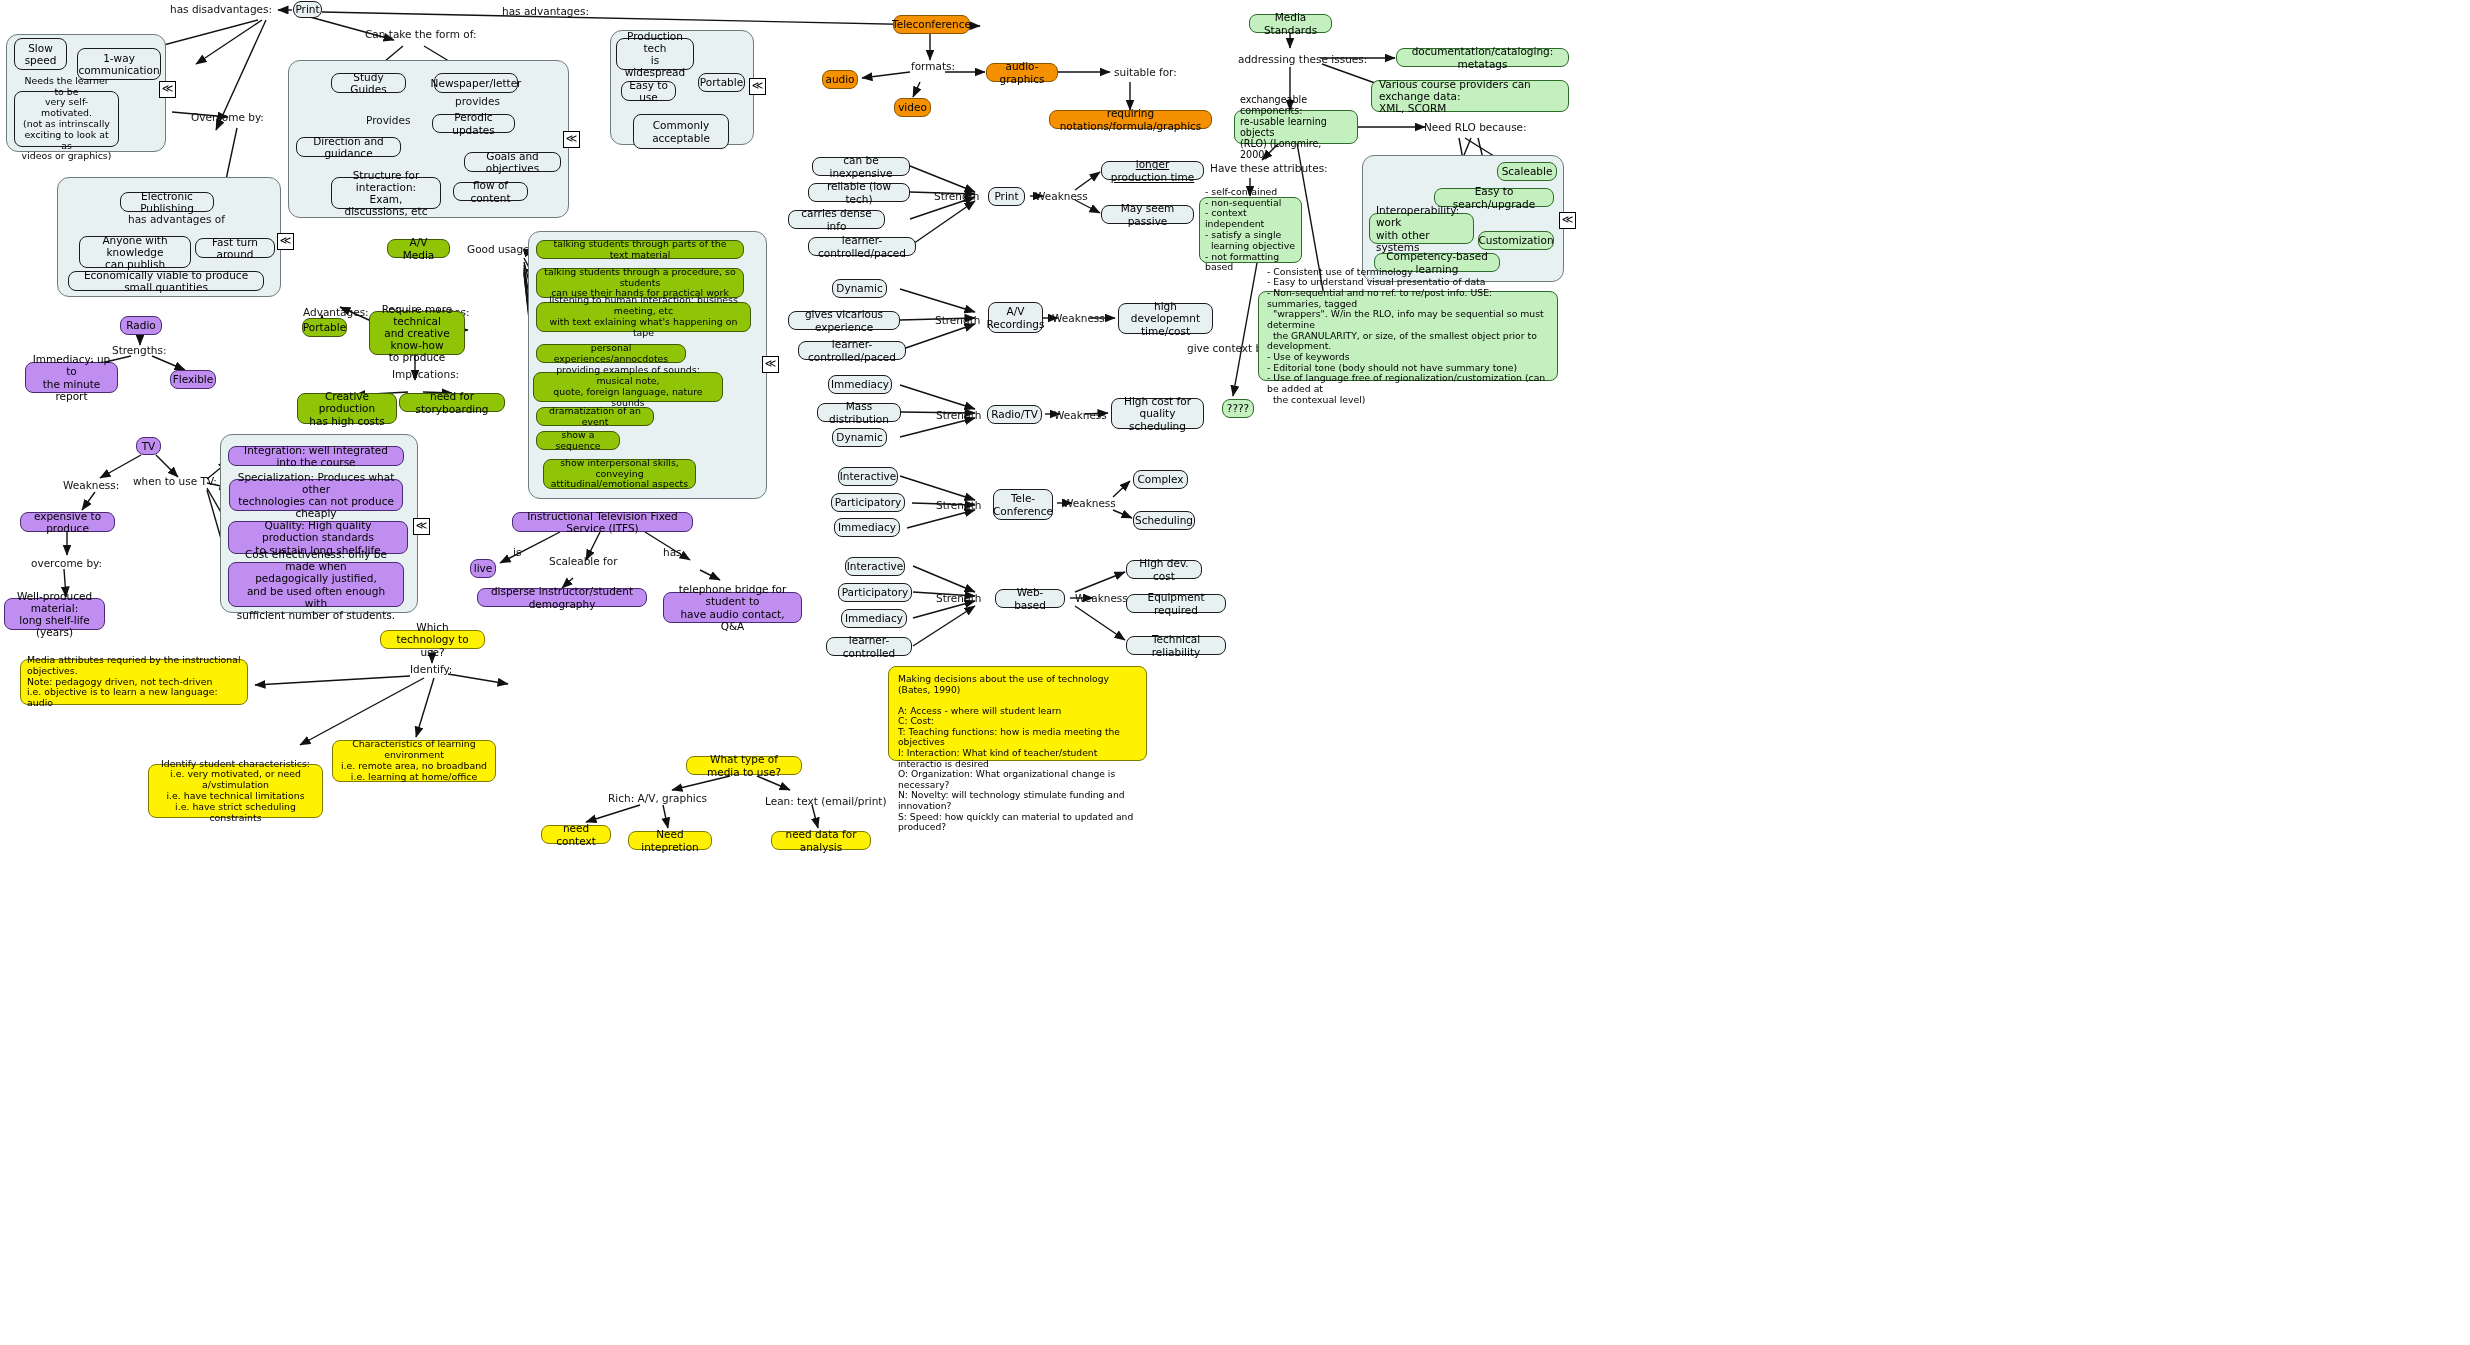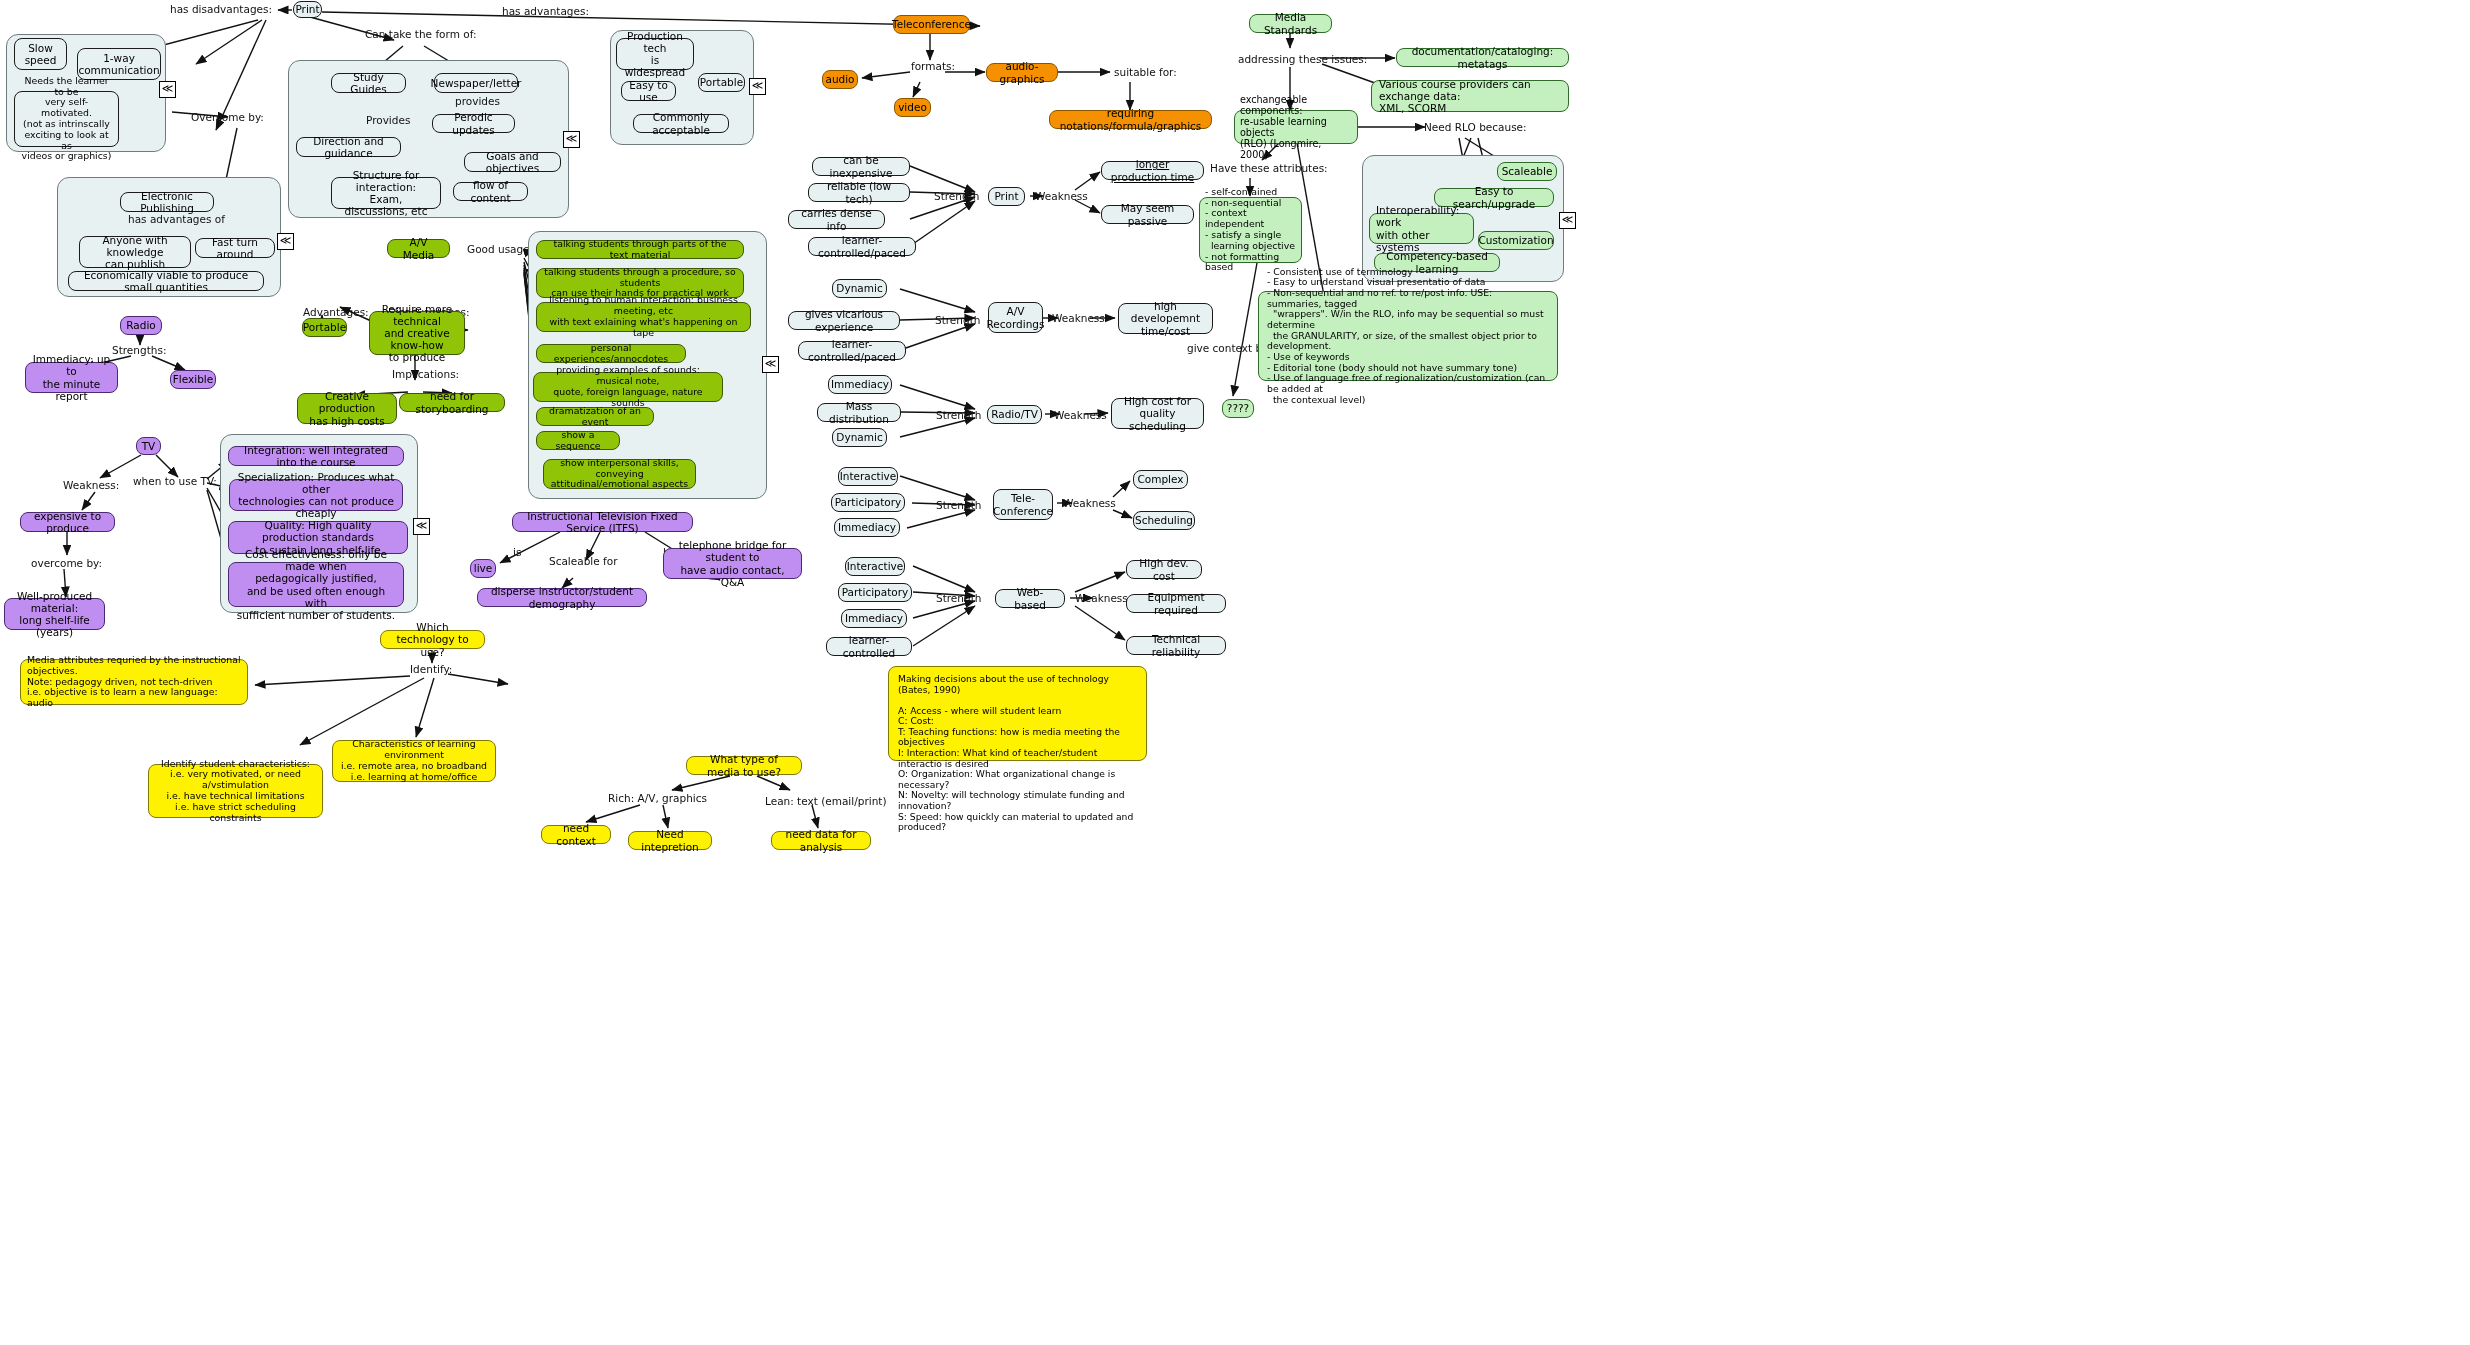"Commonly acceptable" div.node { height: 19px -> 35px }
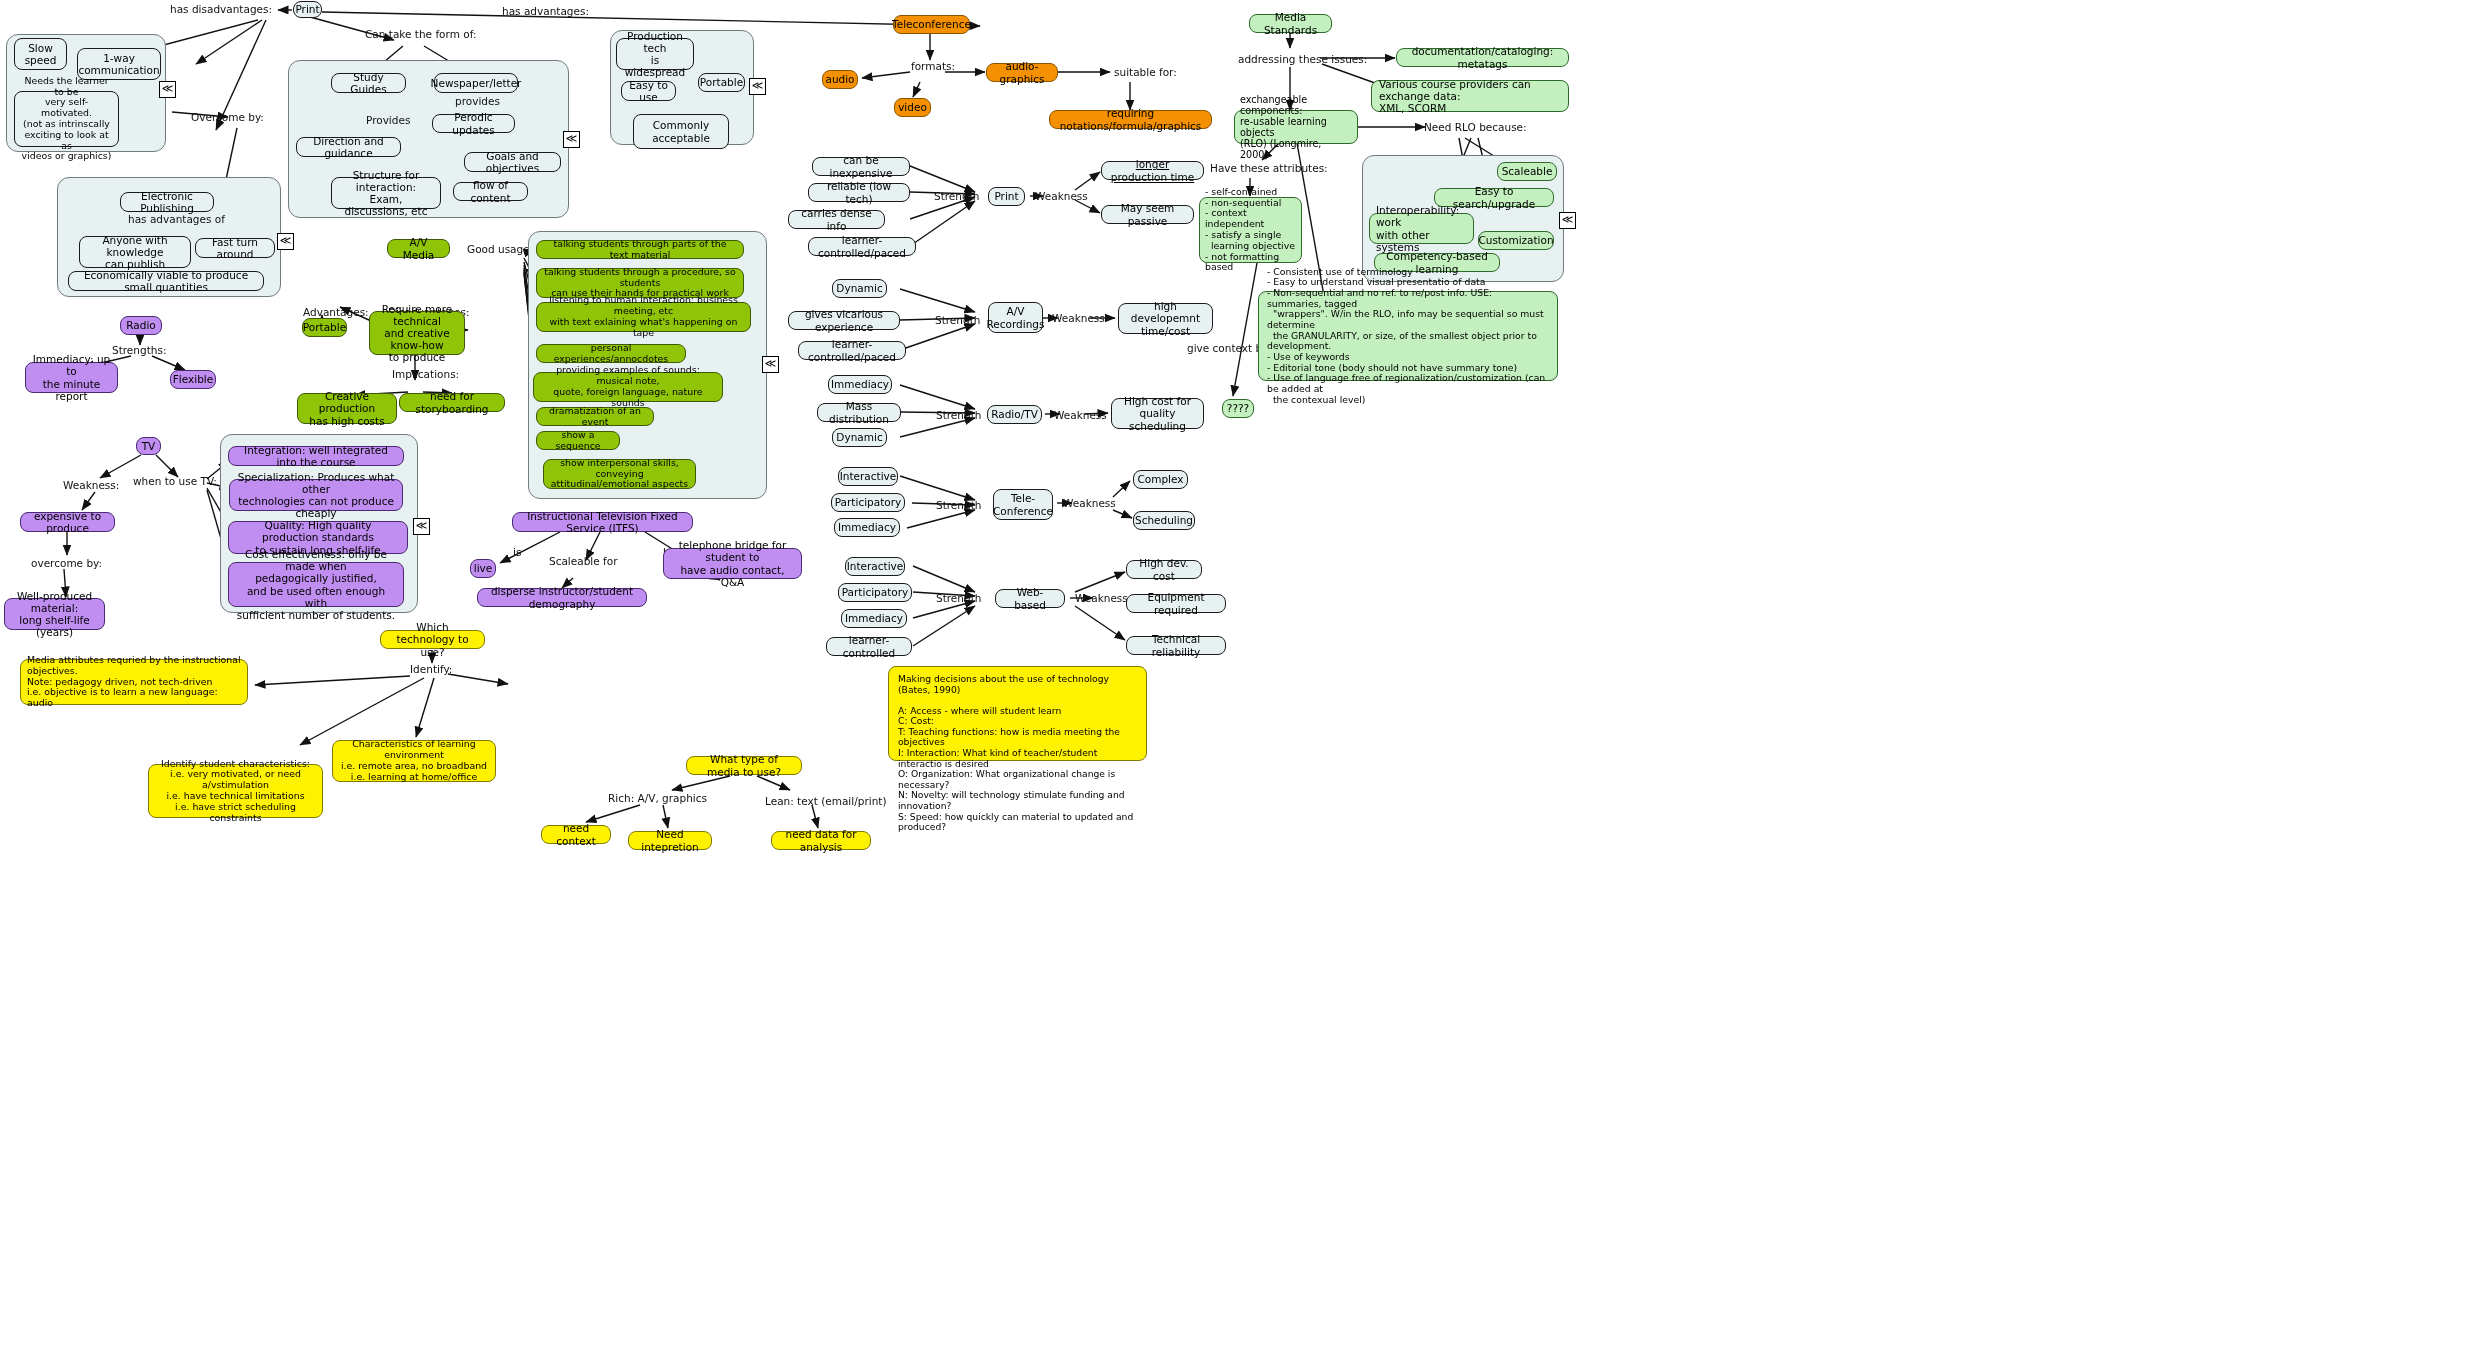"telephone bridge for student to" div.node { top: 548px -> 592px }
